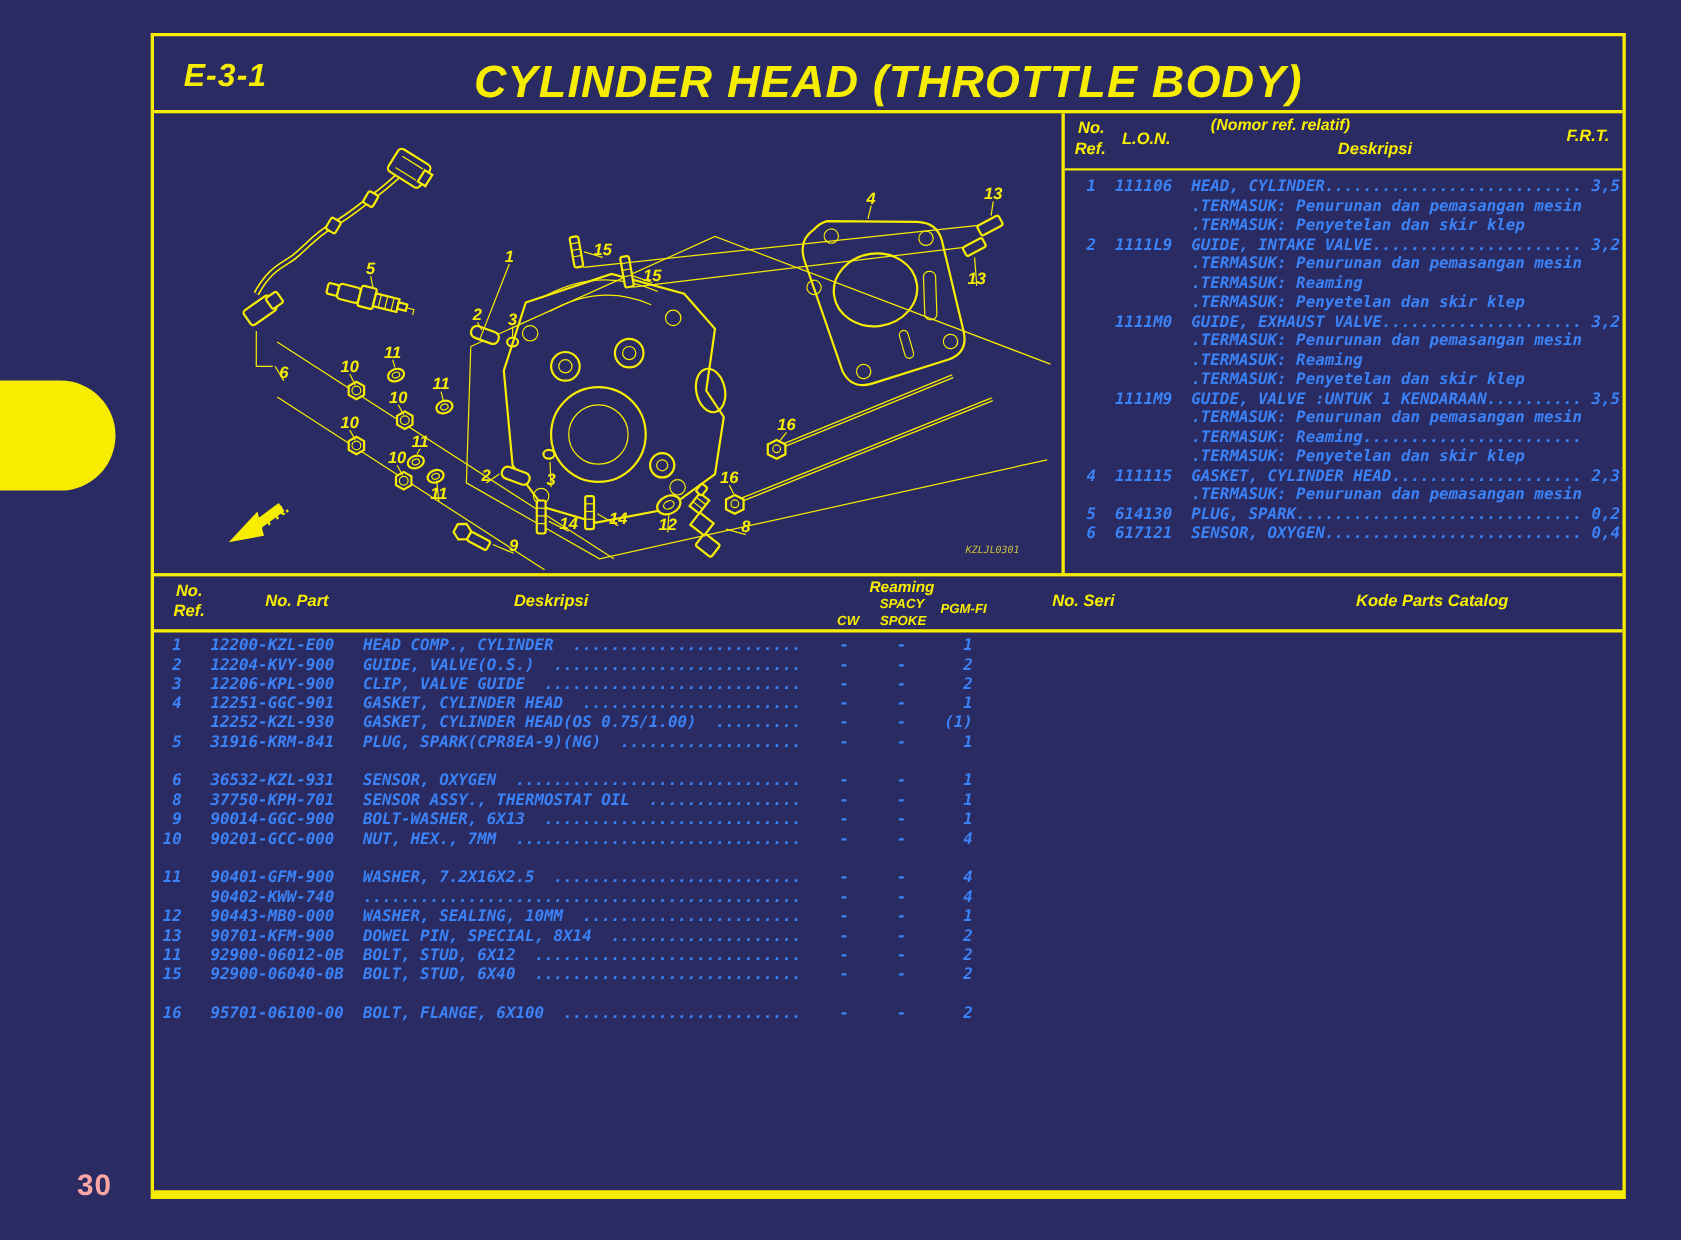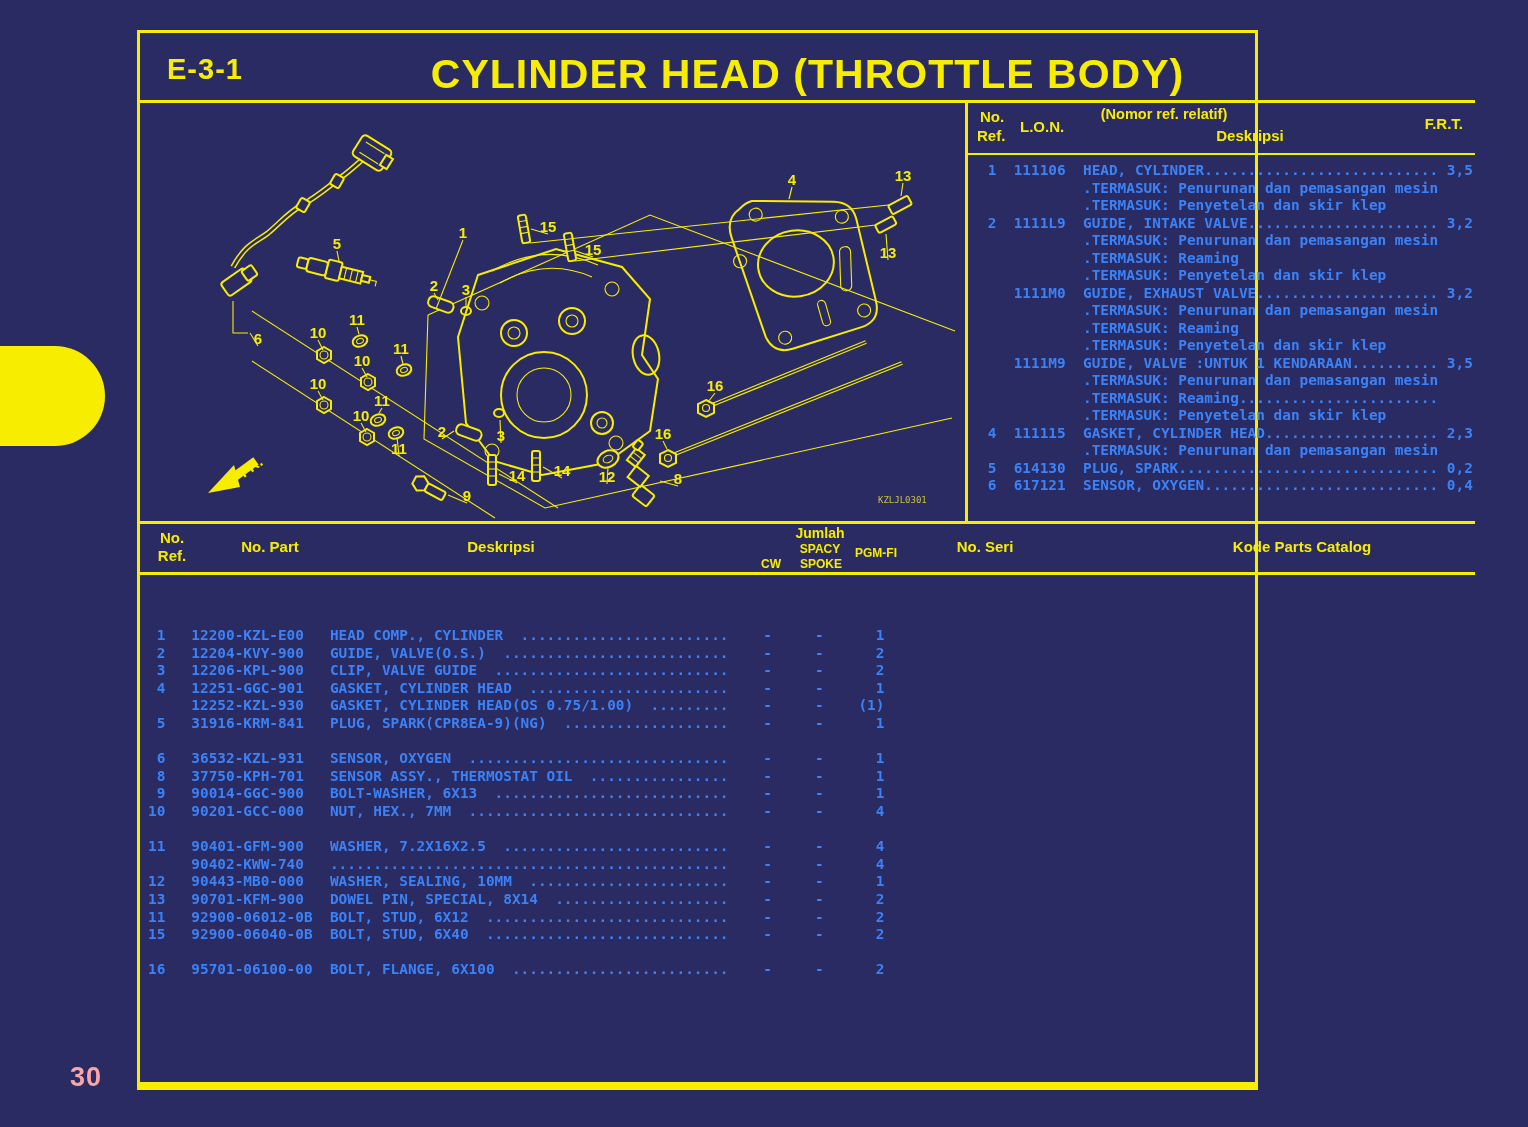"E-3-1" #frame { font-style: none -> italic; width: 1121px -> 1341px }
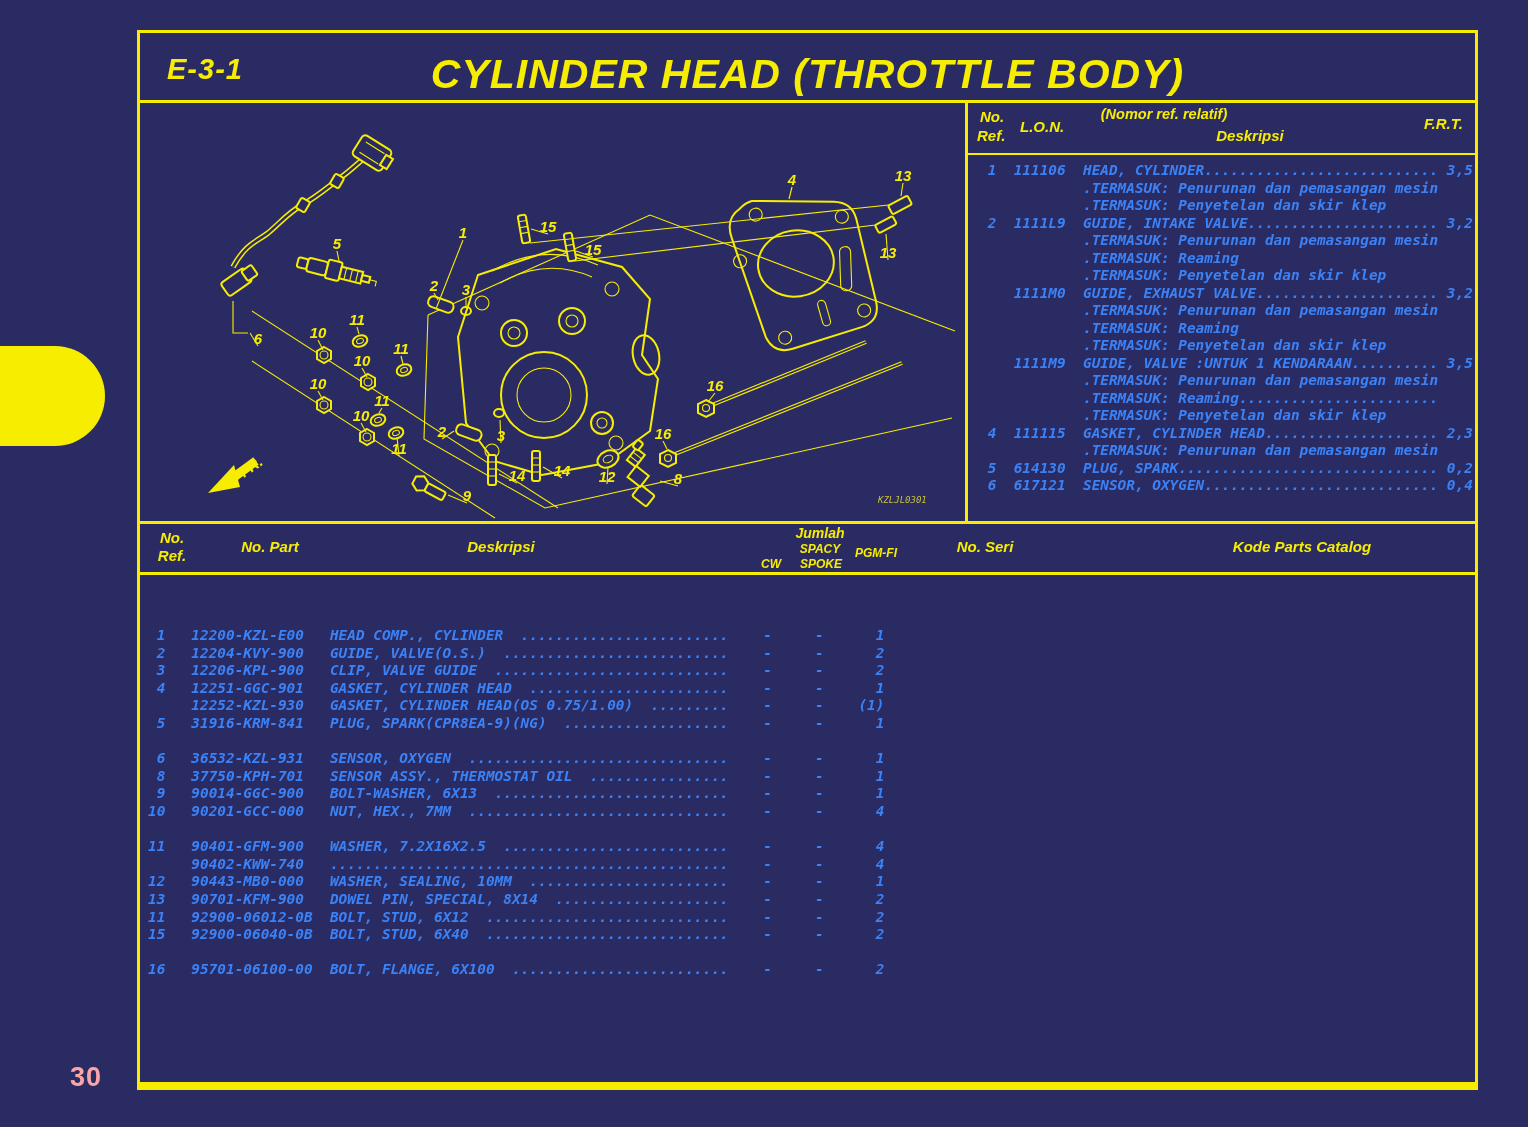"Jumlah" span { text: Jumlah -> Reaming }
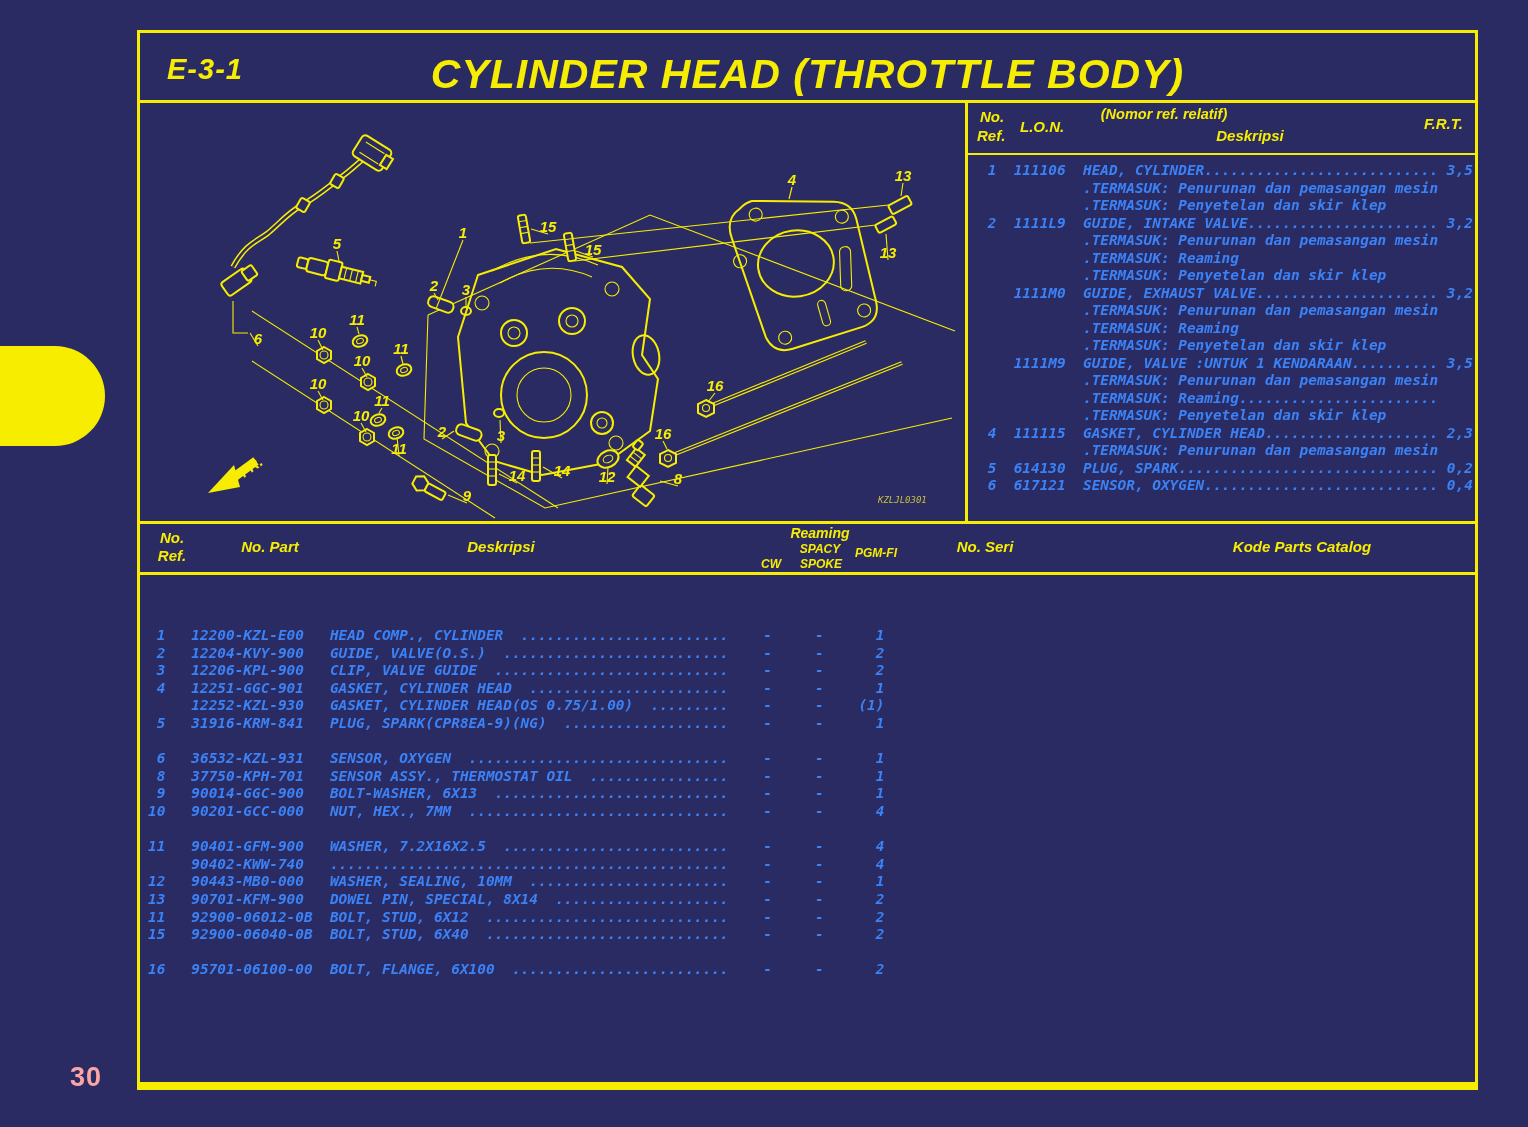"1 12200-KZL-E00 HEAD COMP., CYLINDER" #parts-lines { margin-top: 48px -> none }
